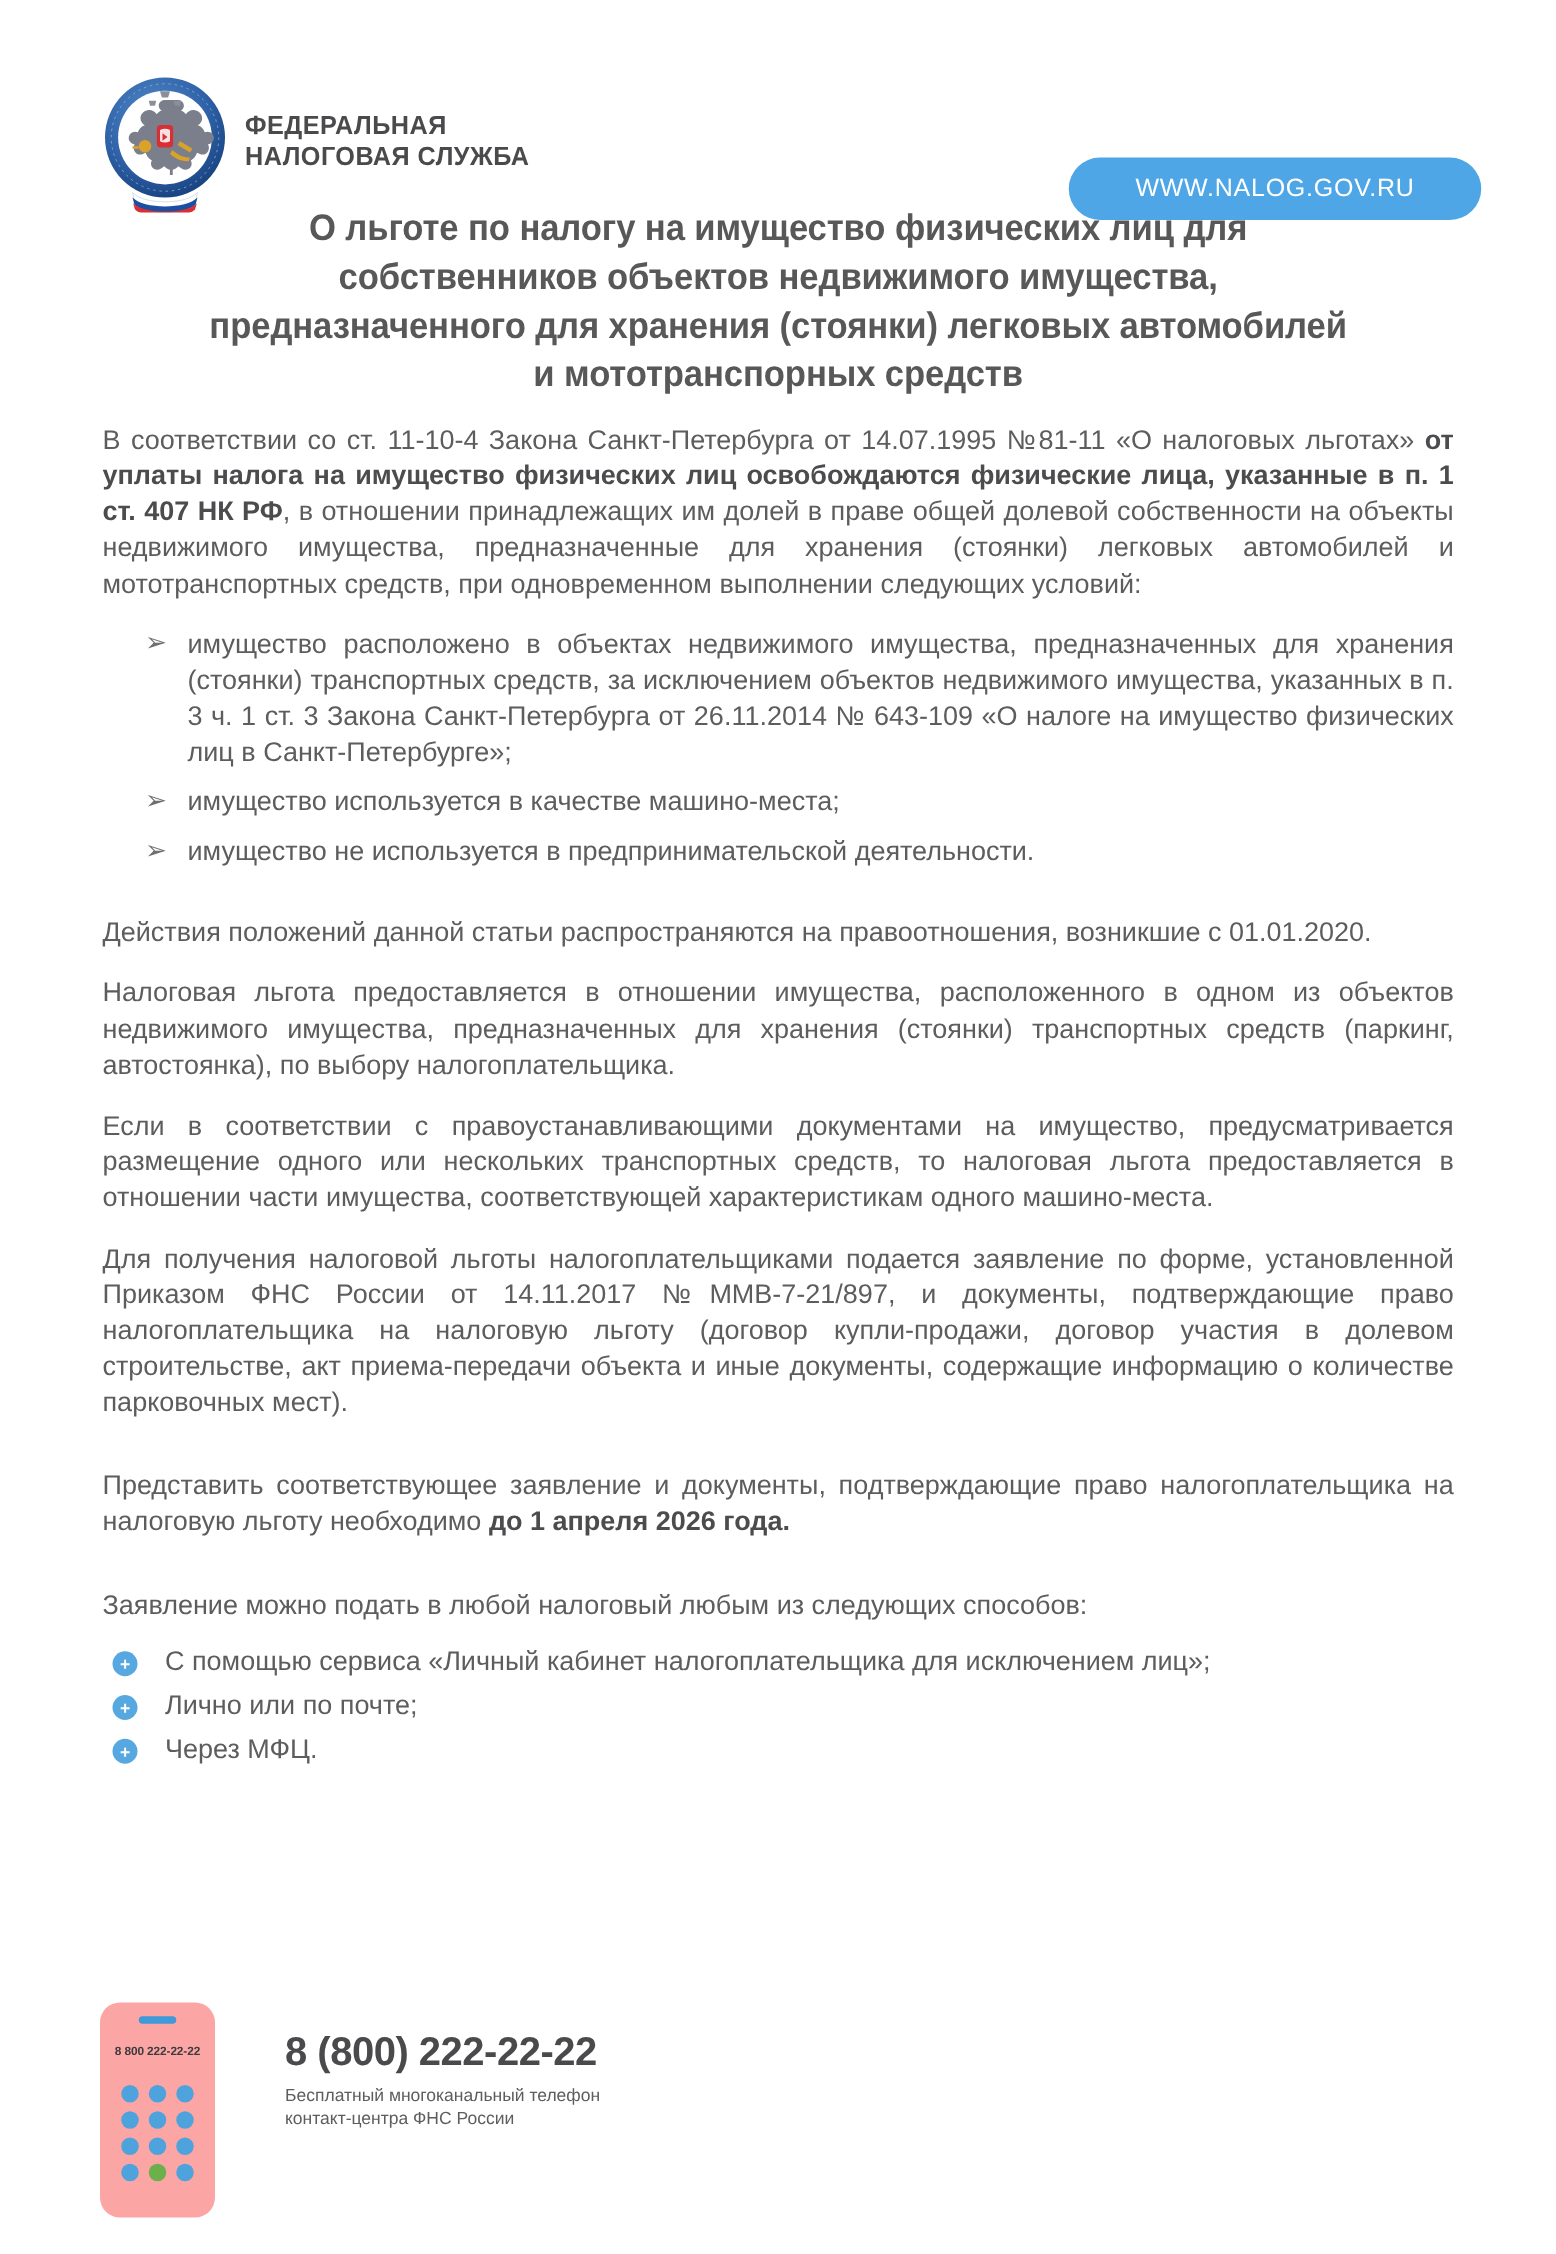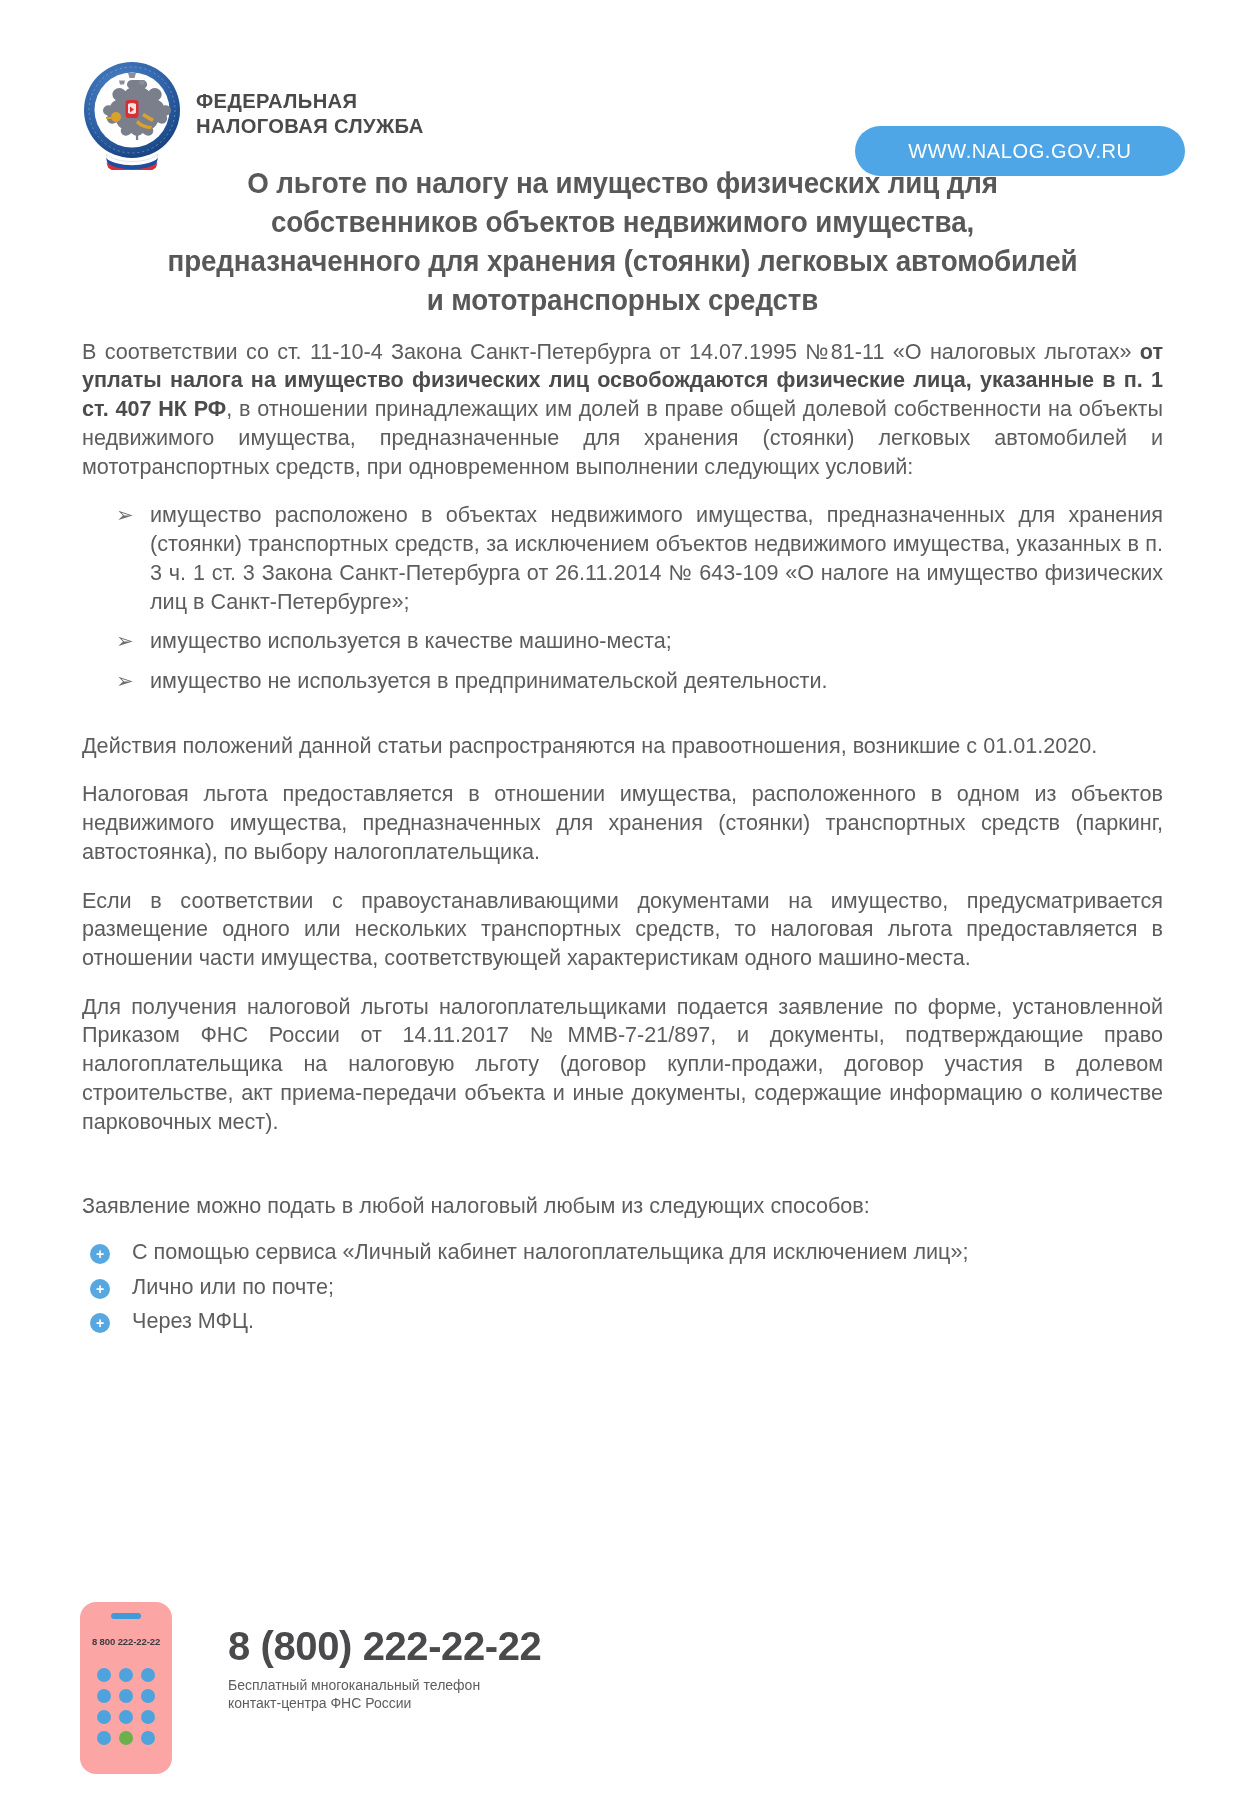"Представить соответствующее заявление и" p { html: none -> <p><span>Представить соответствующее заявление и документы, подтверждающие право налогоплательщика на налоговую льготу необходимо </span><b>до 1 апреля 2026 года.</b></p> }
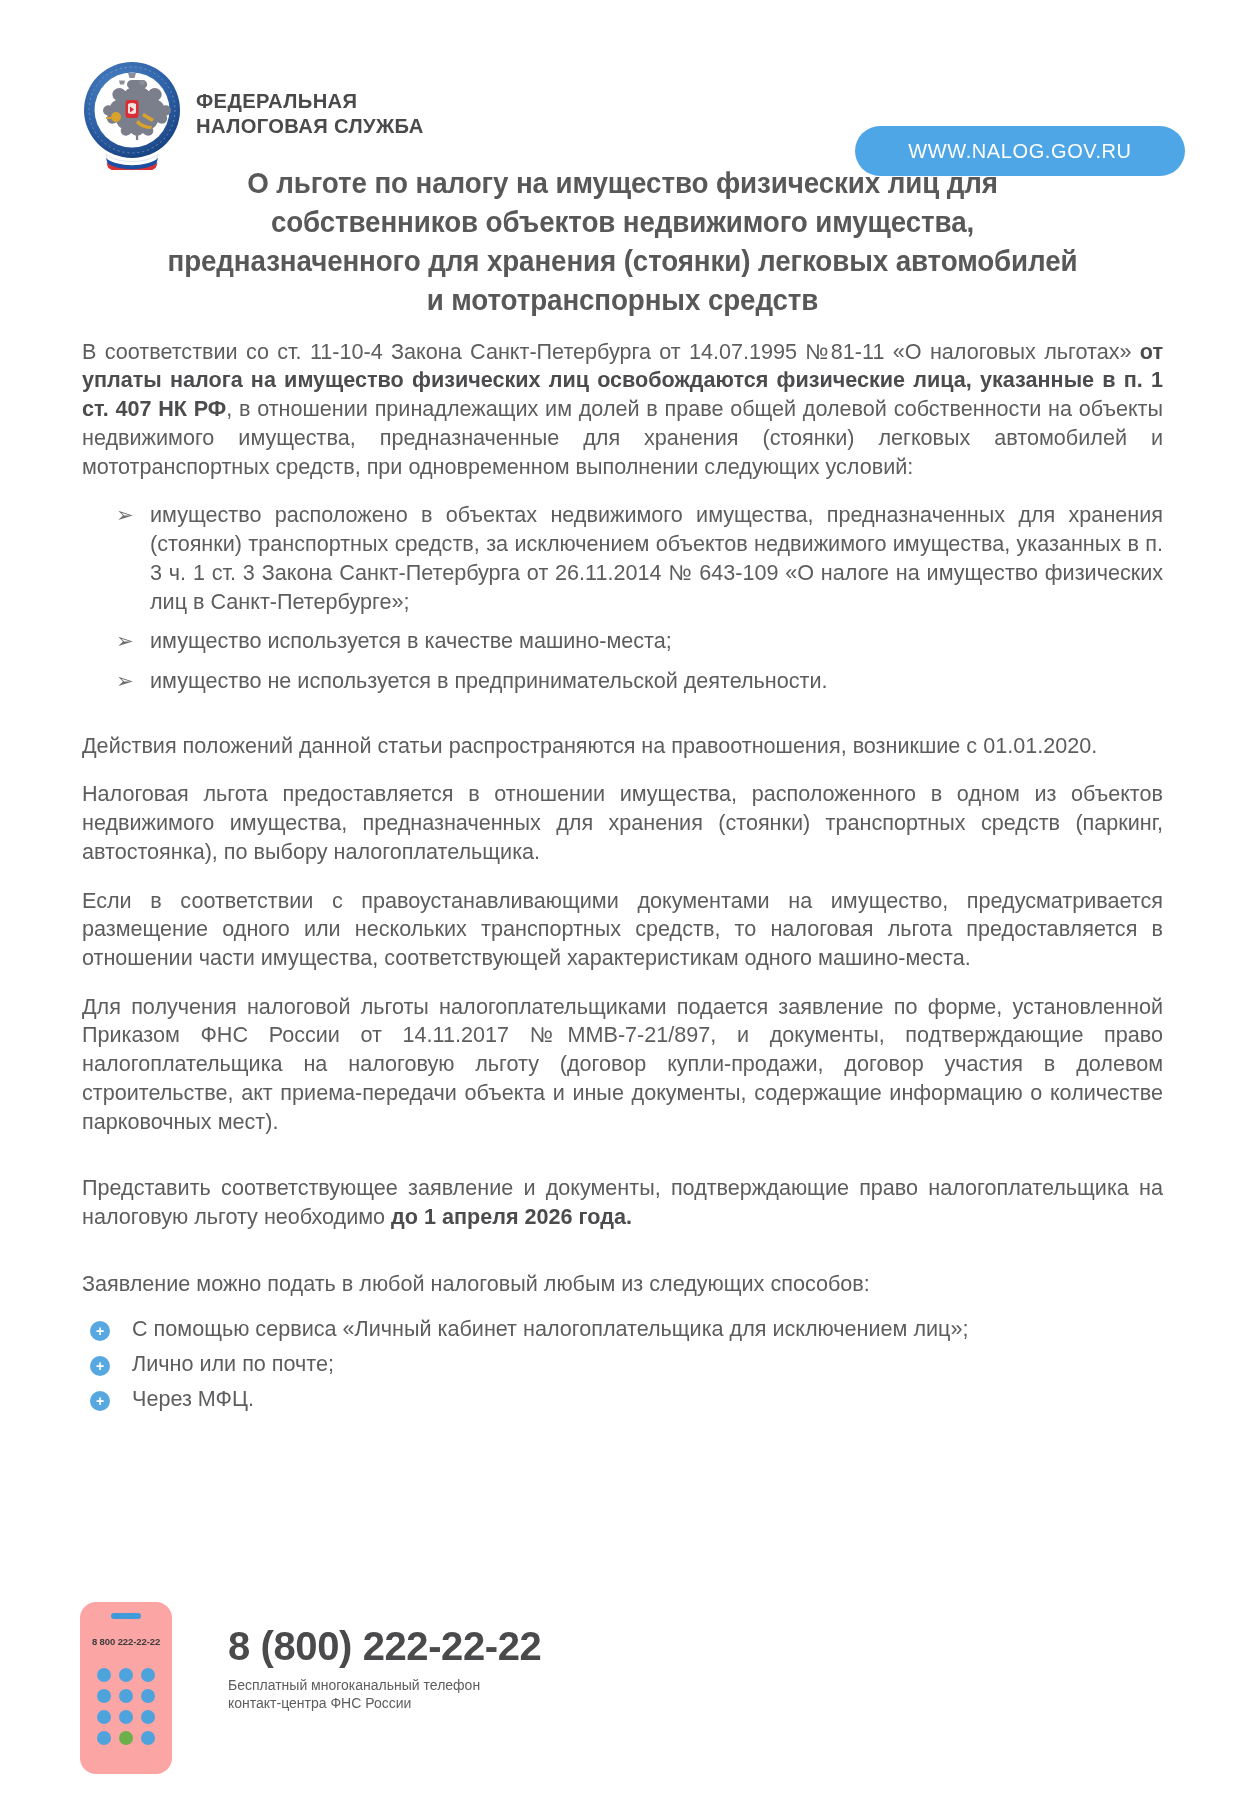"8 (800) 222-22-22" .phone-big { font-size: 40px -> 32px }
